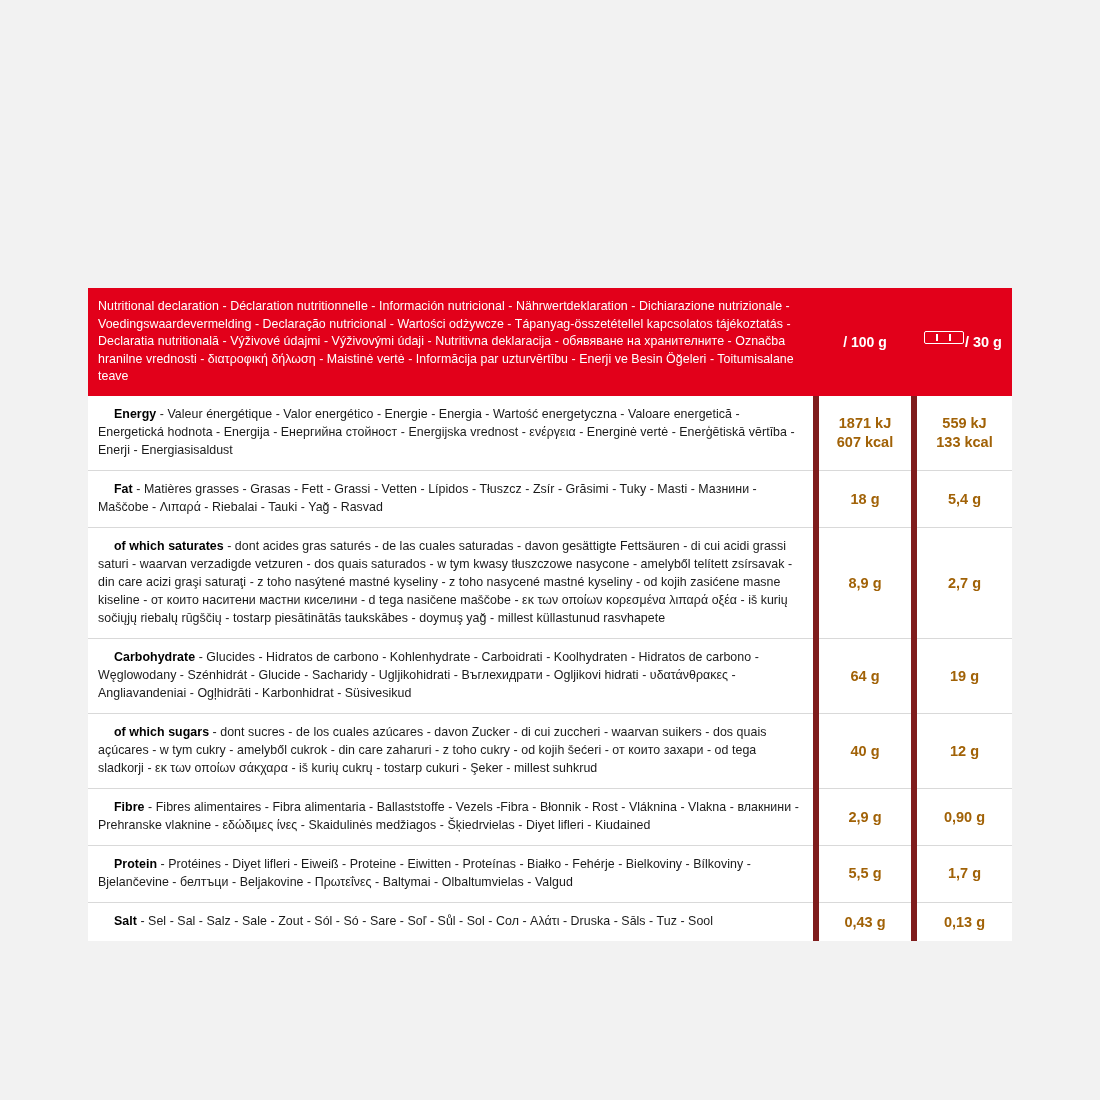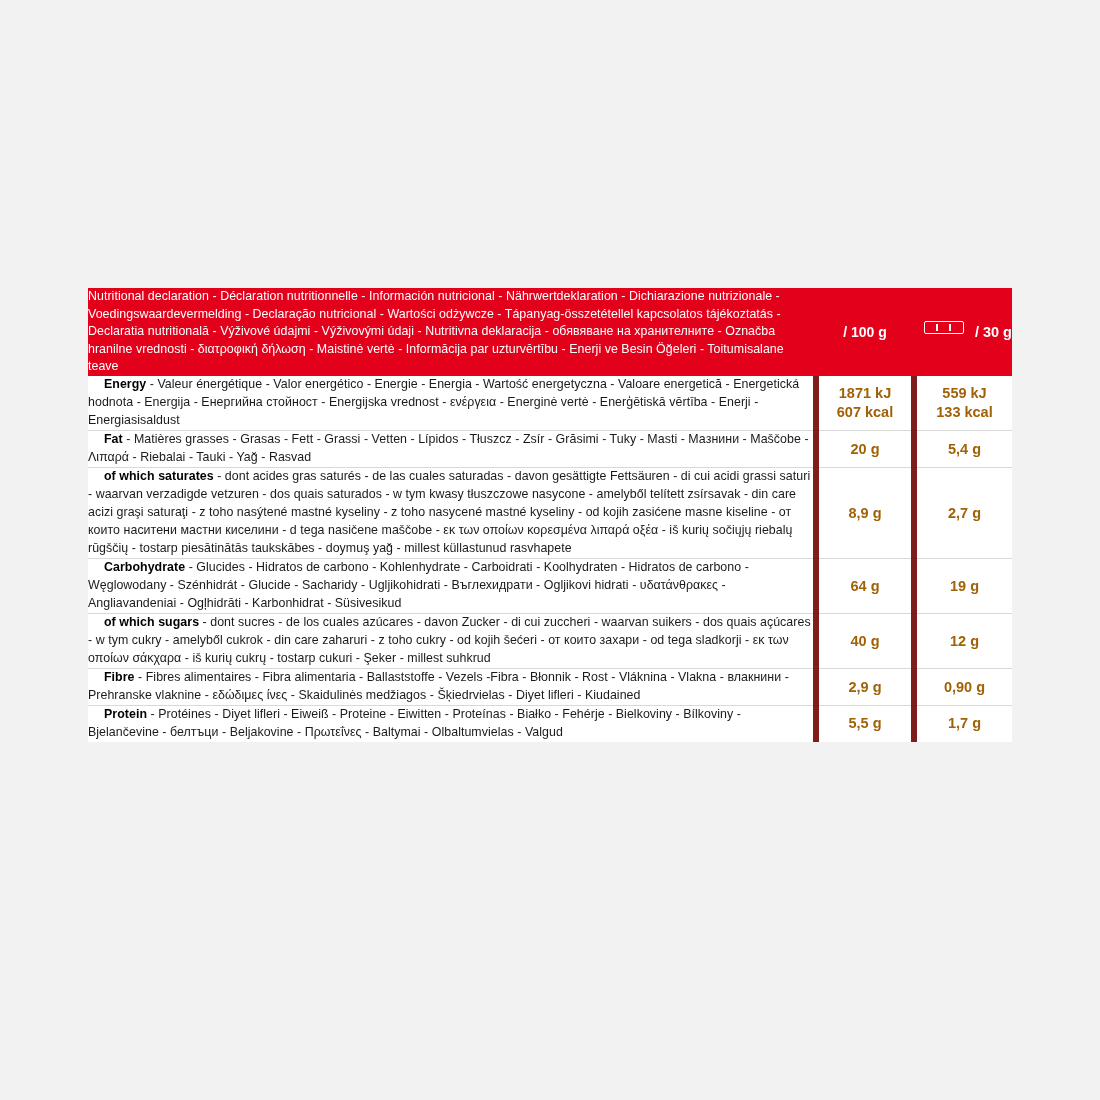"Nutritional declaration - Déclaration" .nutrition-table td { padding: 0 -> 10px }
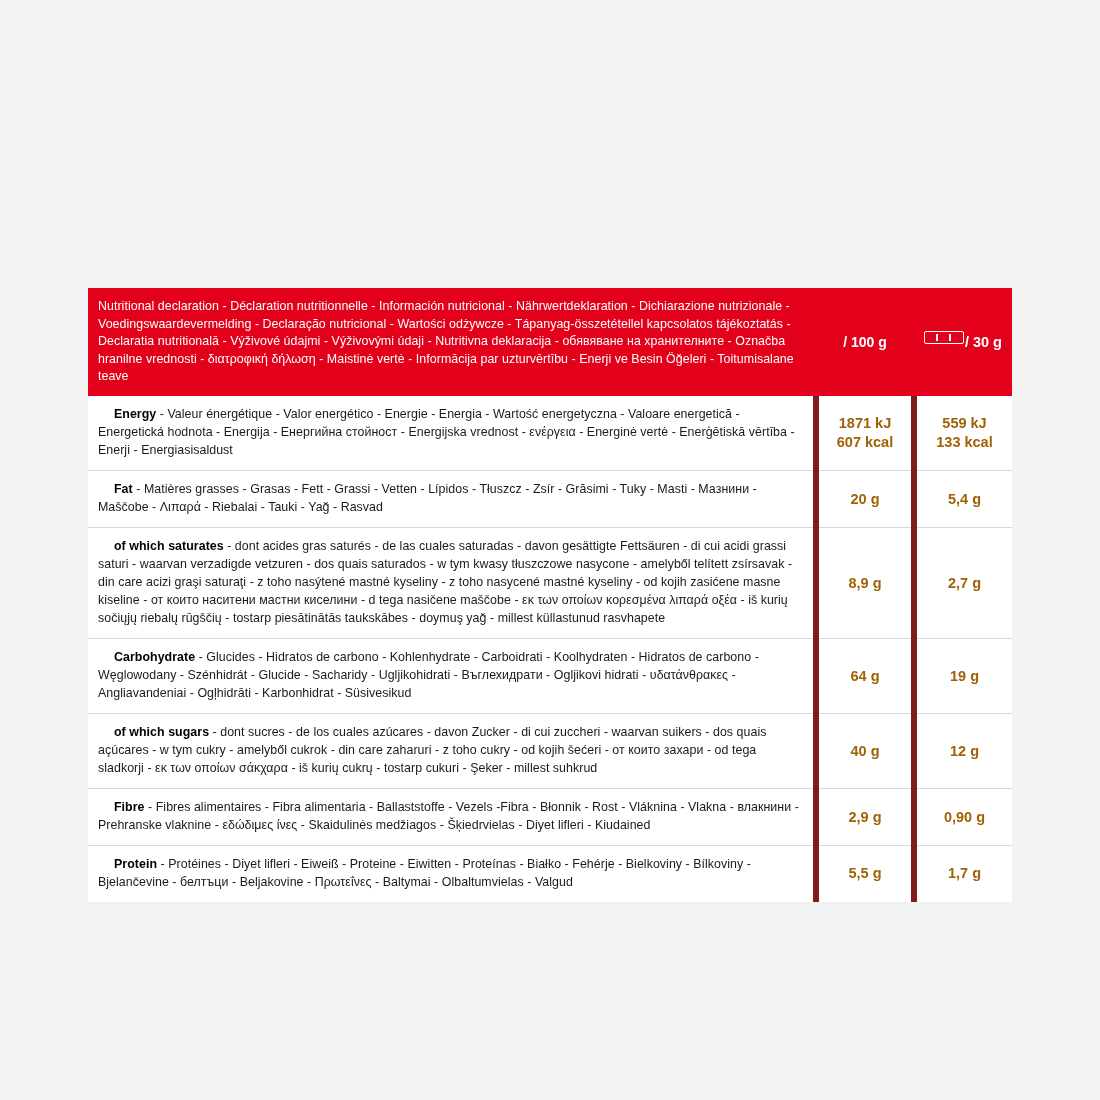"20 g" td.val { text: 20 -> 18 }
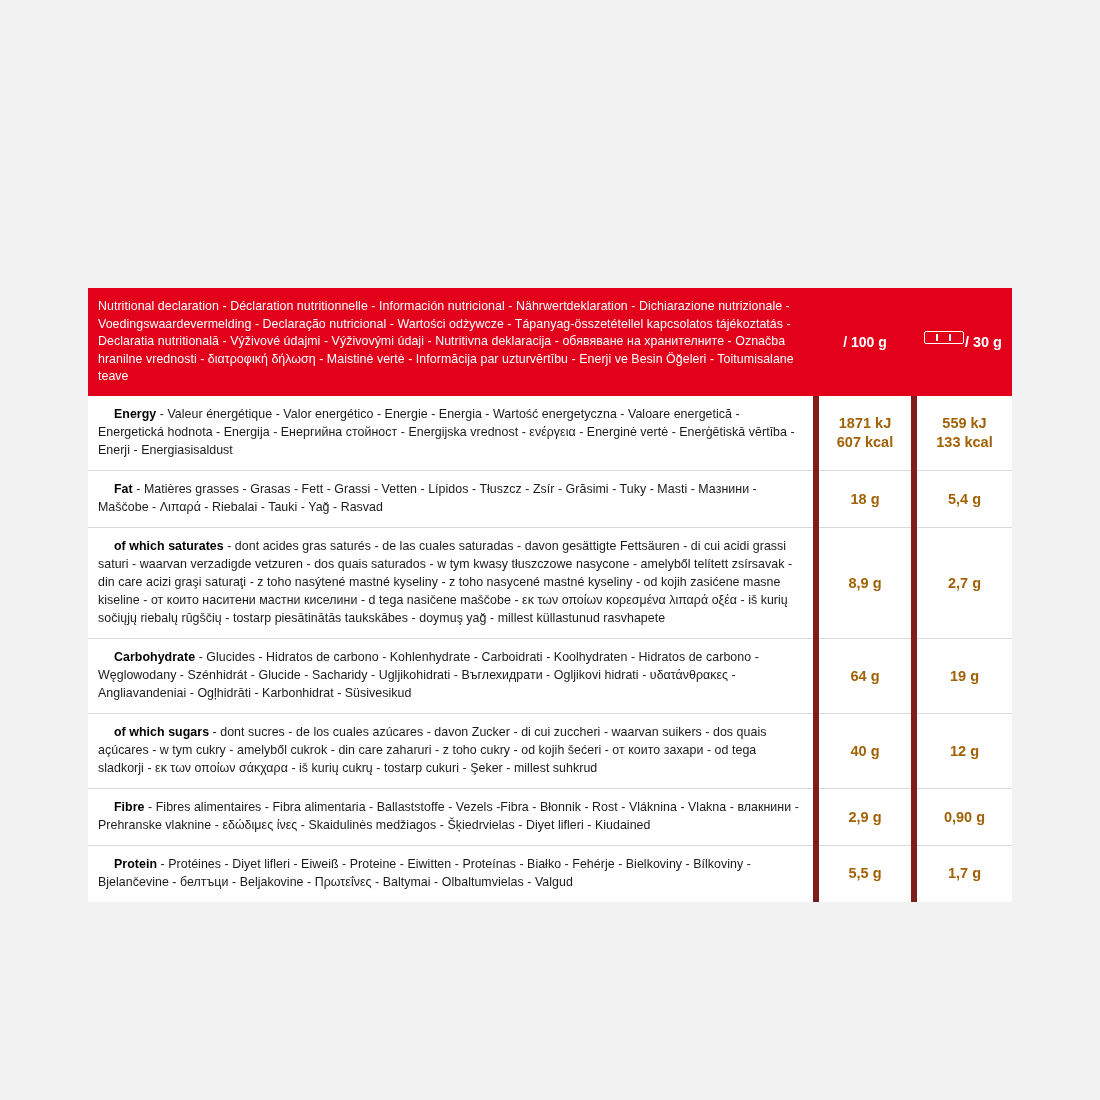"Salt - Sel - Sal" tr { html: none -> <tr> <td><b>Salt</b><span> - Sel - Sal - Salz - Sale - Zout - Sól - Só - Sare - Soľ - Sůl - Sol - Сол - Αλάτι - Druska - Sāls - Tuz - Sool</span></td> <td>0,43 g</td> <td>0,13 g</td> </tr> }
